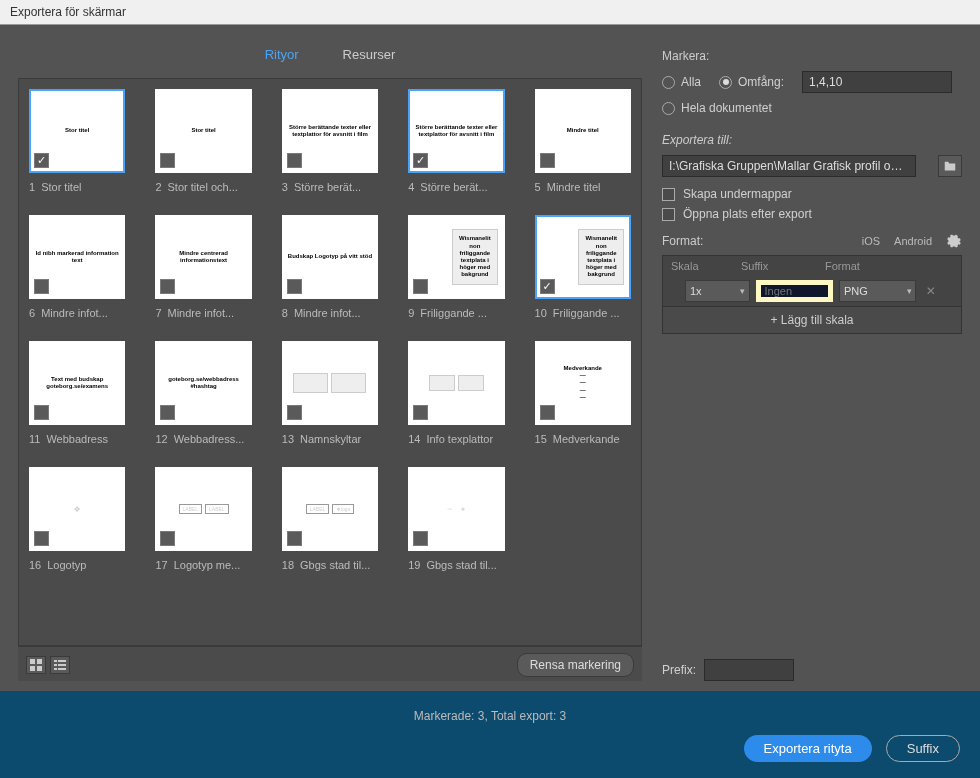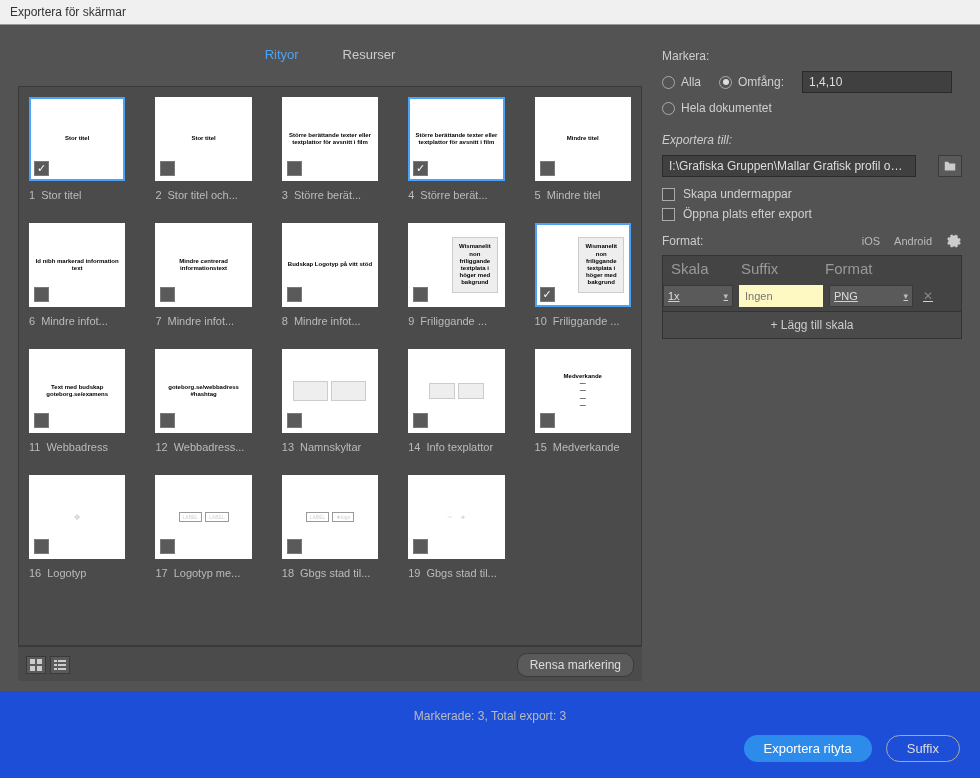"Rityor" .tabs { margin-bottom: 22px -> 14px }
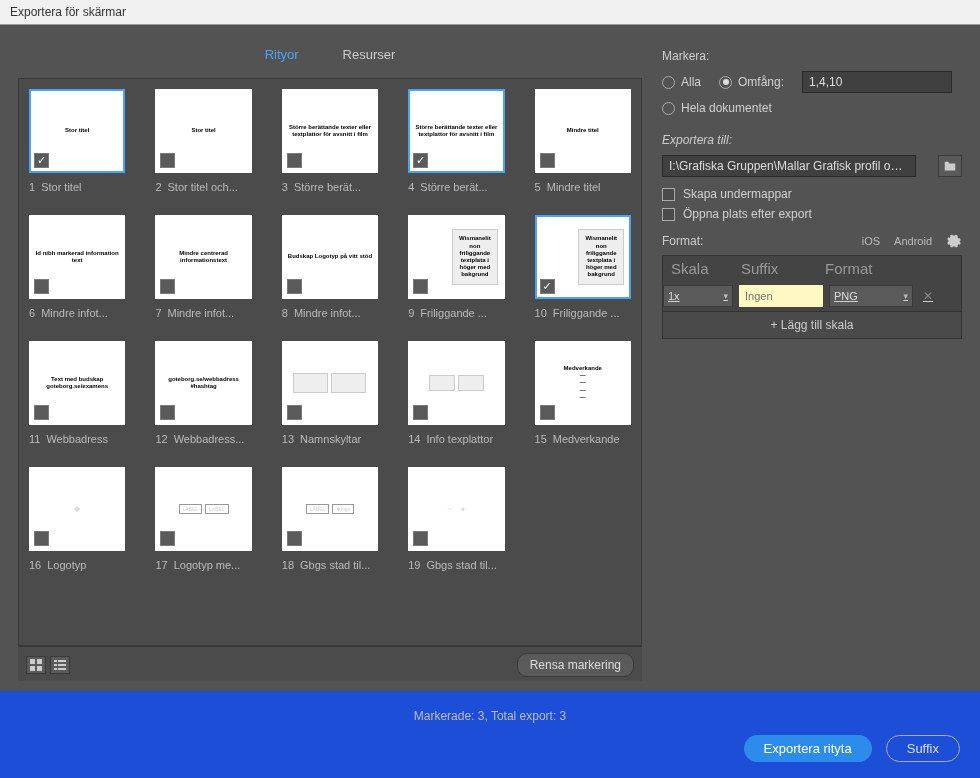"Skala" .format-table .thead { font-size: 15px -> 11px }
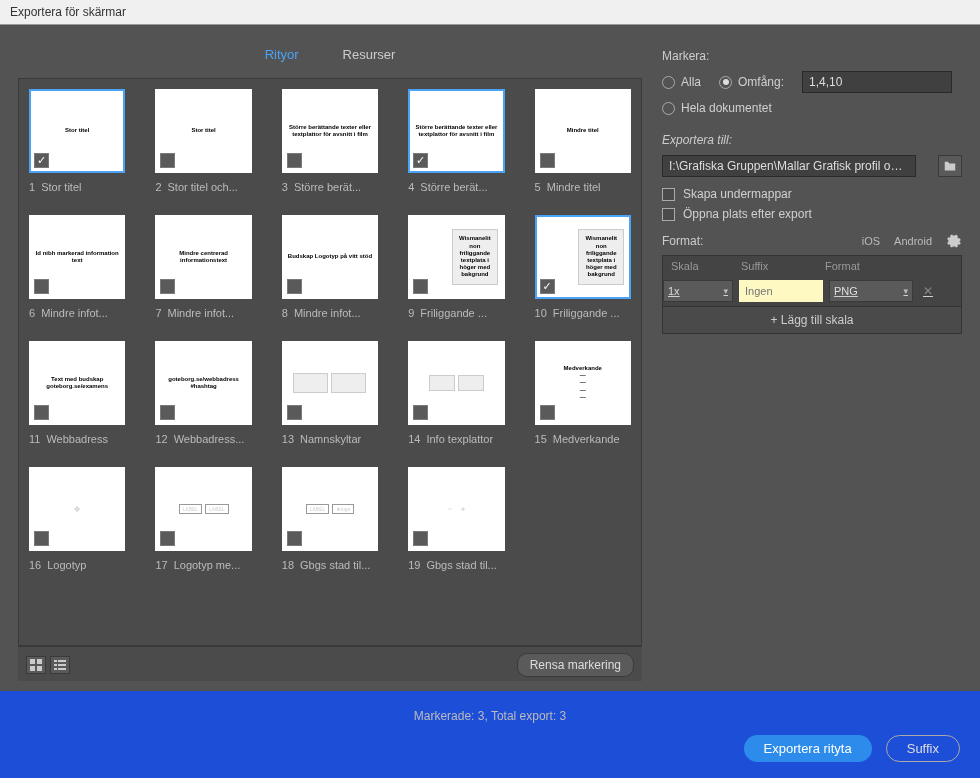"1x" .format-table .trow { padding: 4px 0 -> 4px 22px; text-decoration: underline -> none }
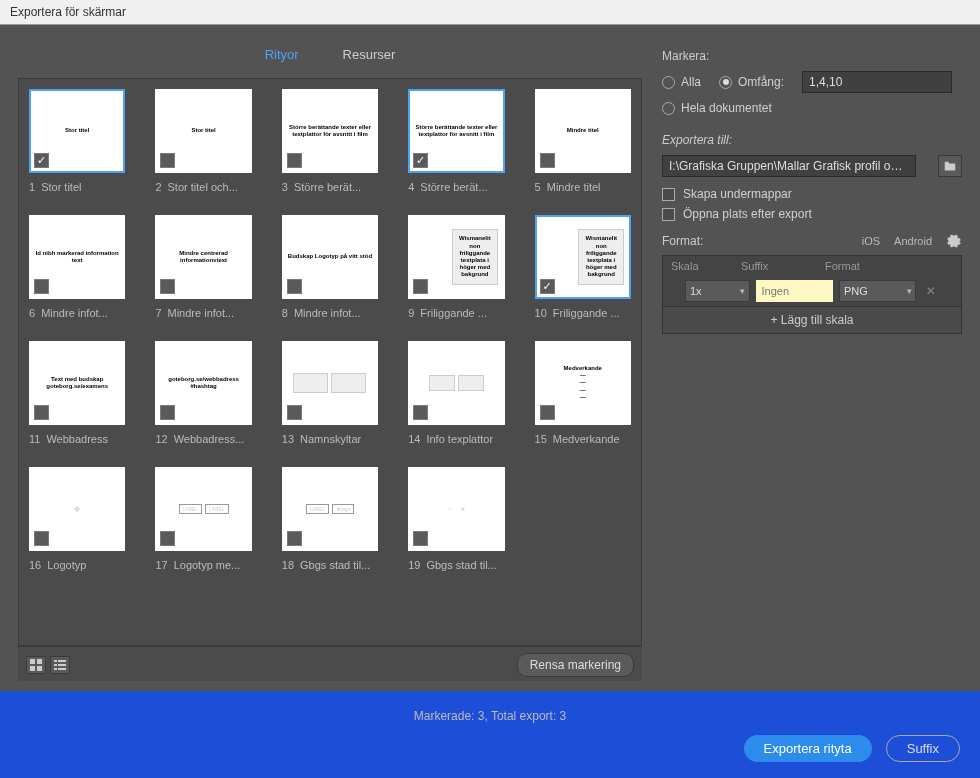"Ingen" .suffix-input { background: #fef9c3 -> #0f172a; border: 2px solid #fef9c3 -> 5px solid #fef9c3 }
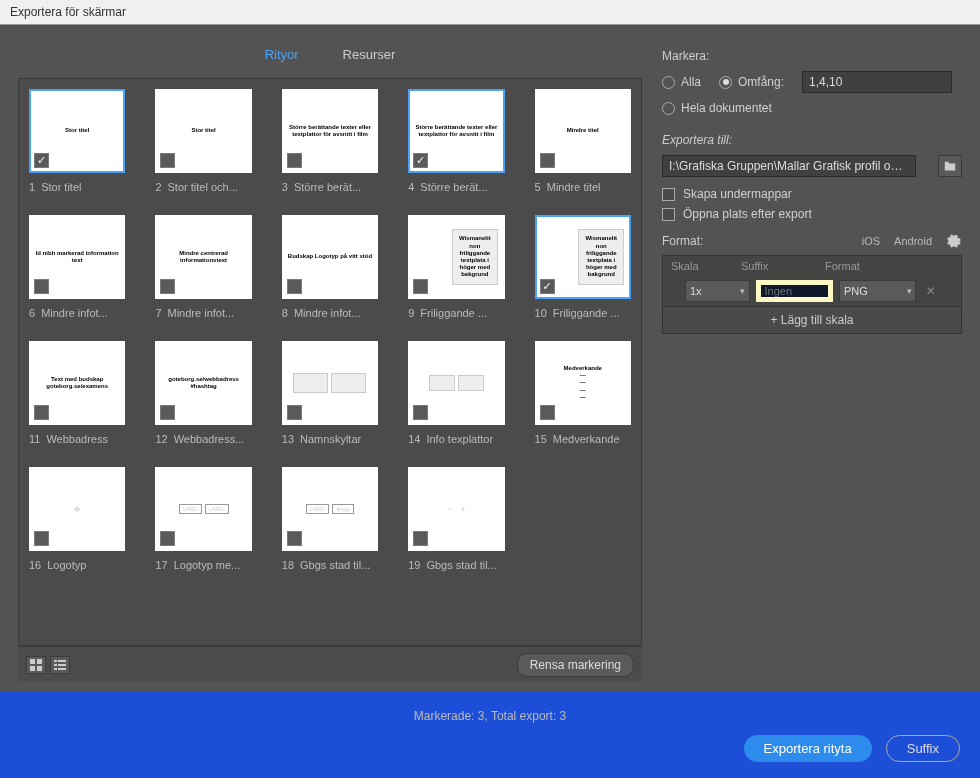"Prefix:" div.prefix-row { html: none -> <div> <span>Prefix:</span> <input> </div> }
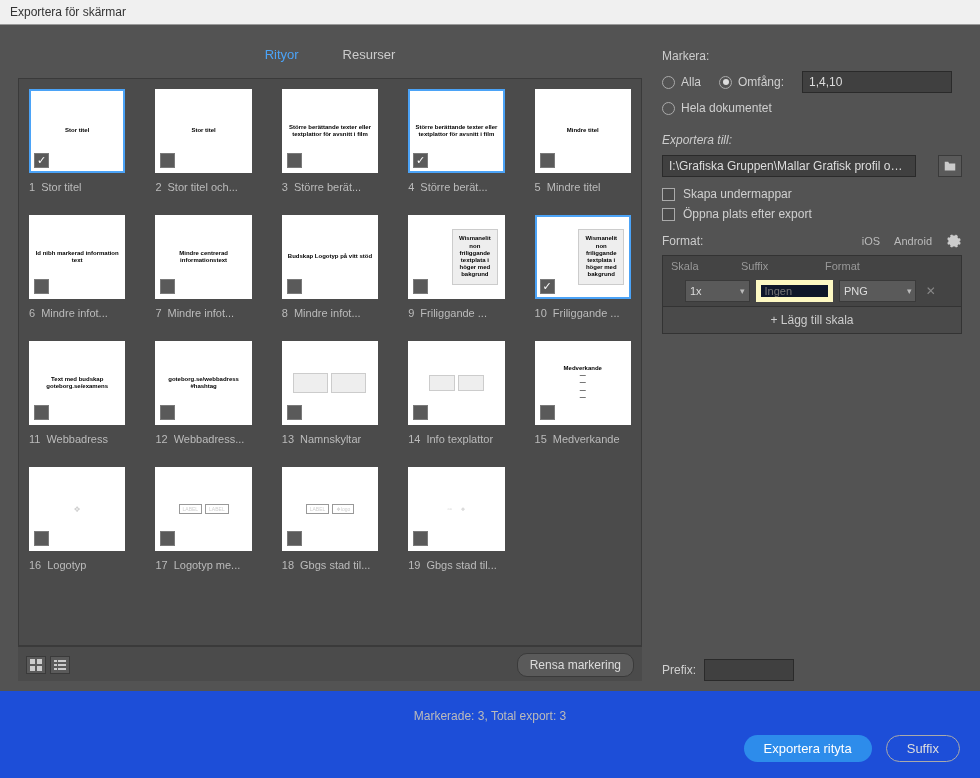"Markerade: 3, Total export: 3" .footer-wrap { background: #1d4ed8 -> #0c4a6e }
